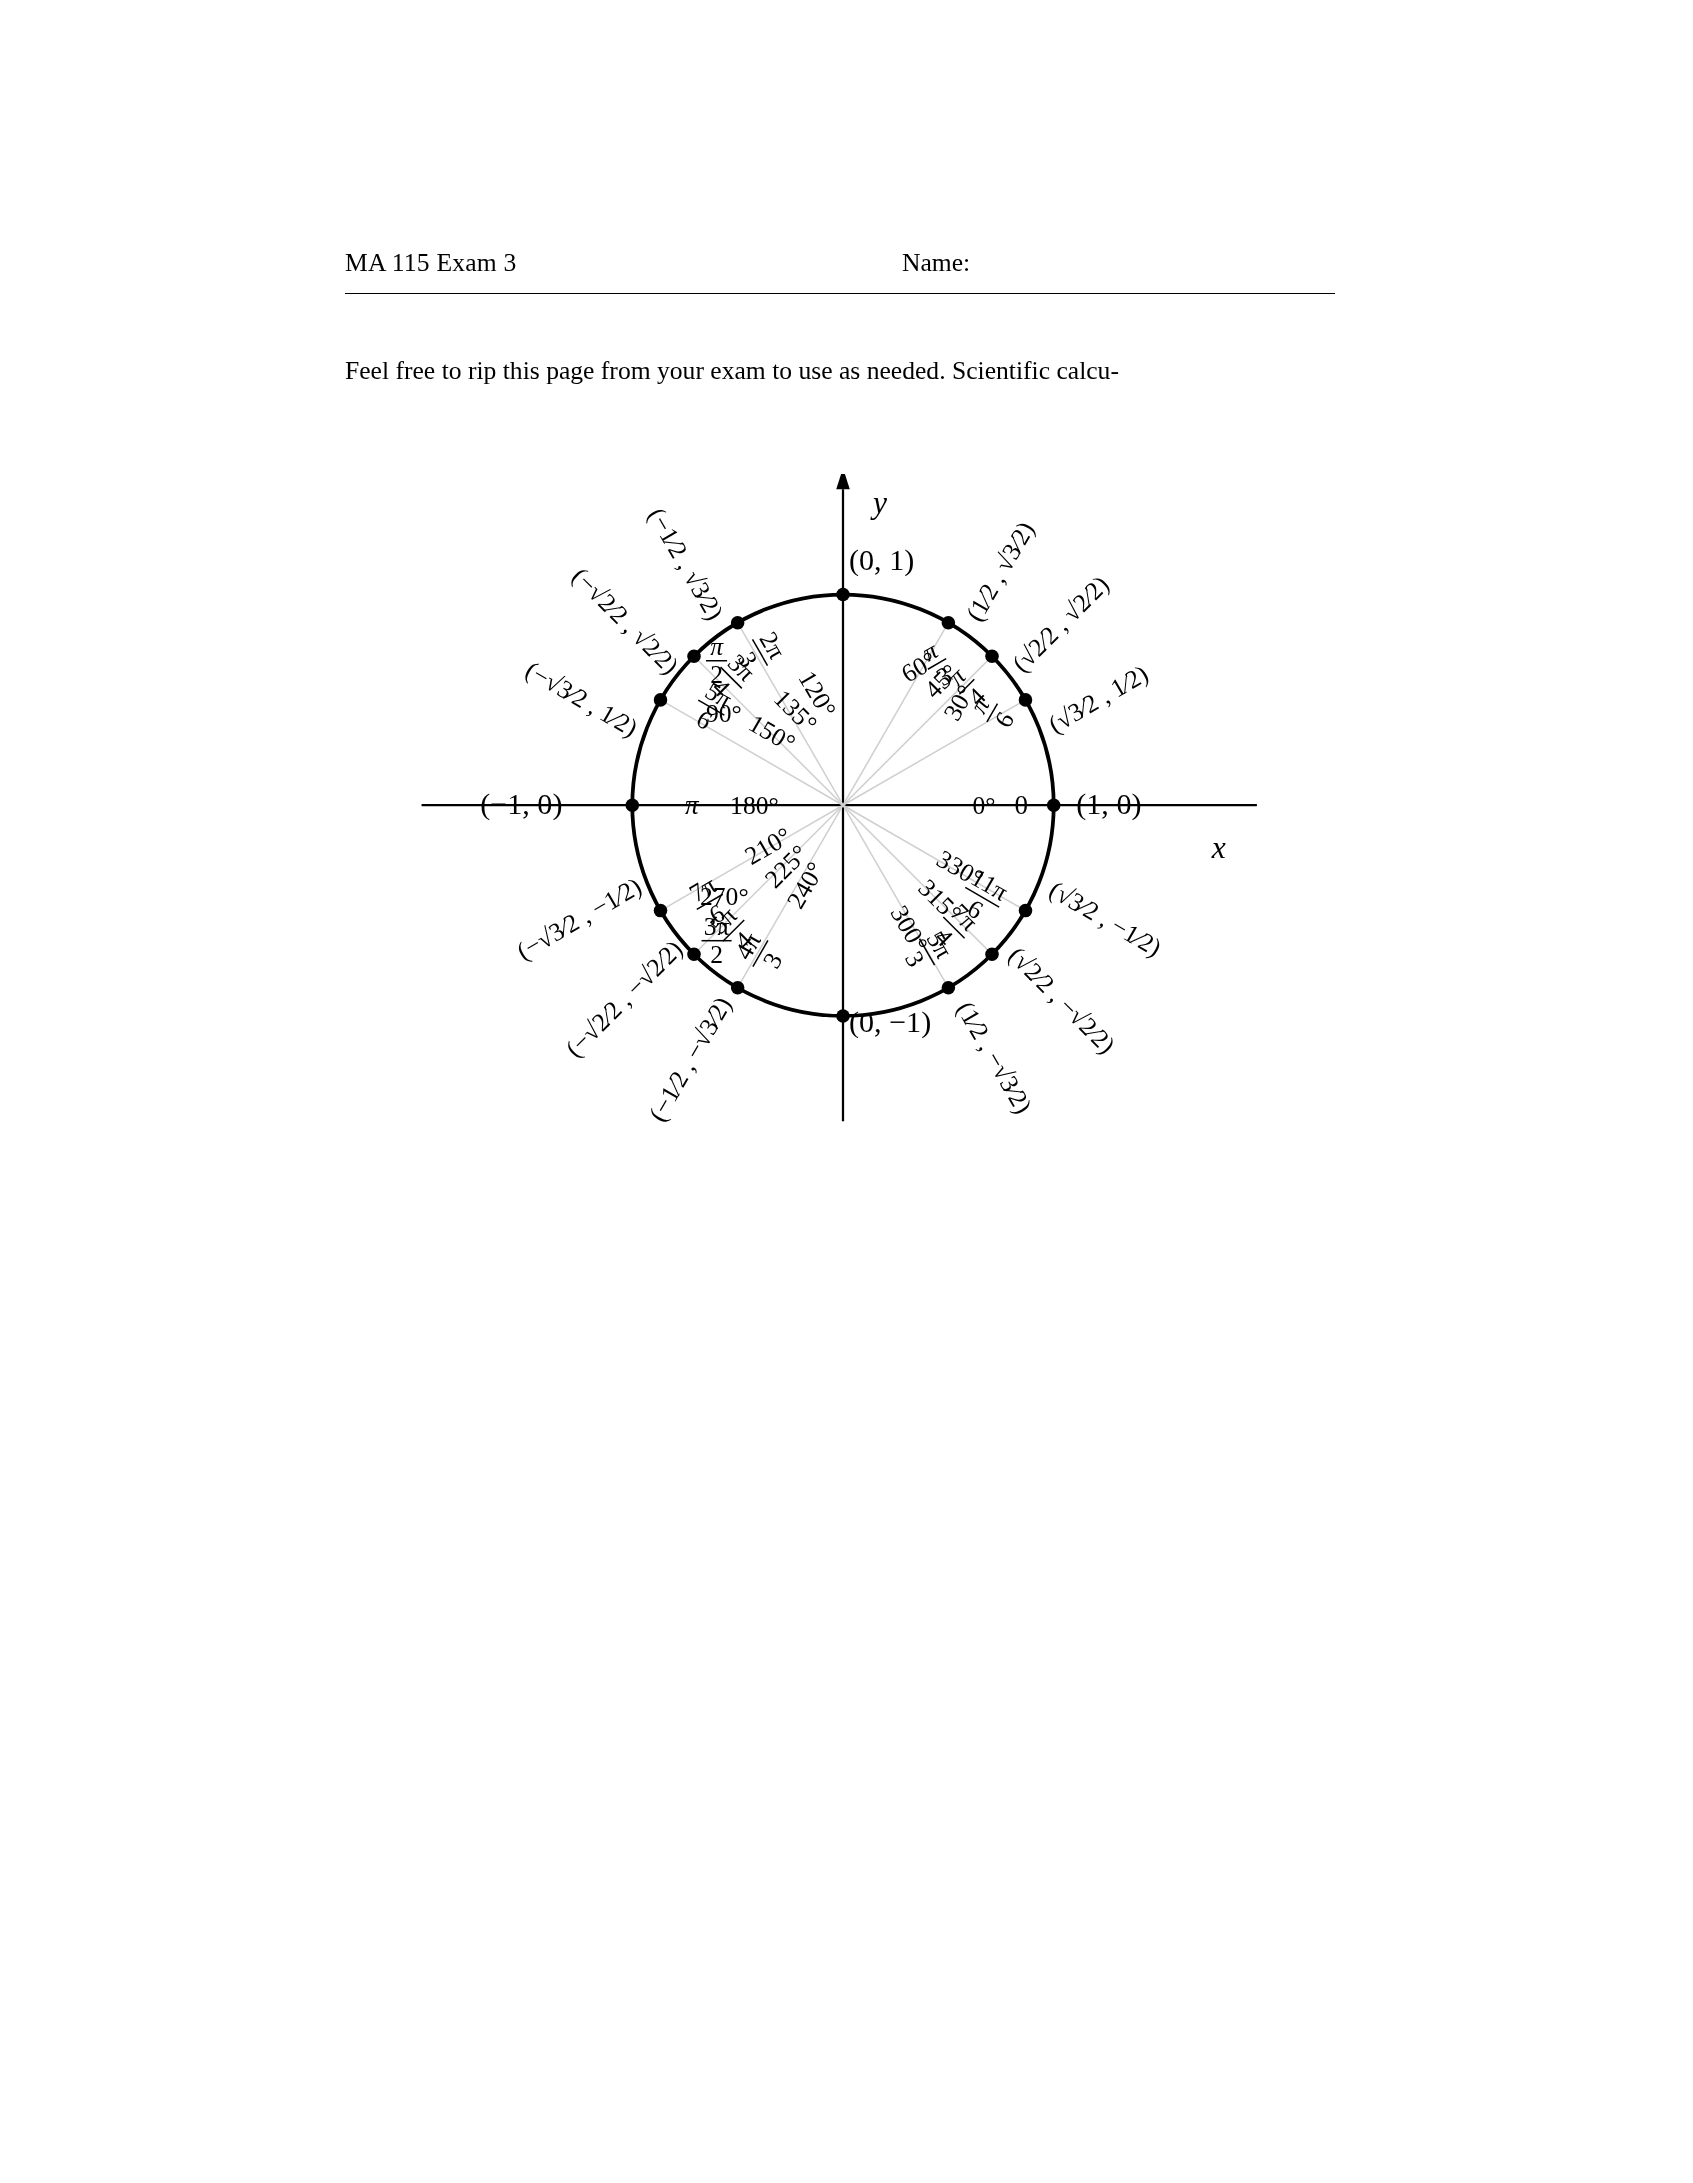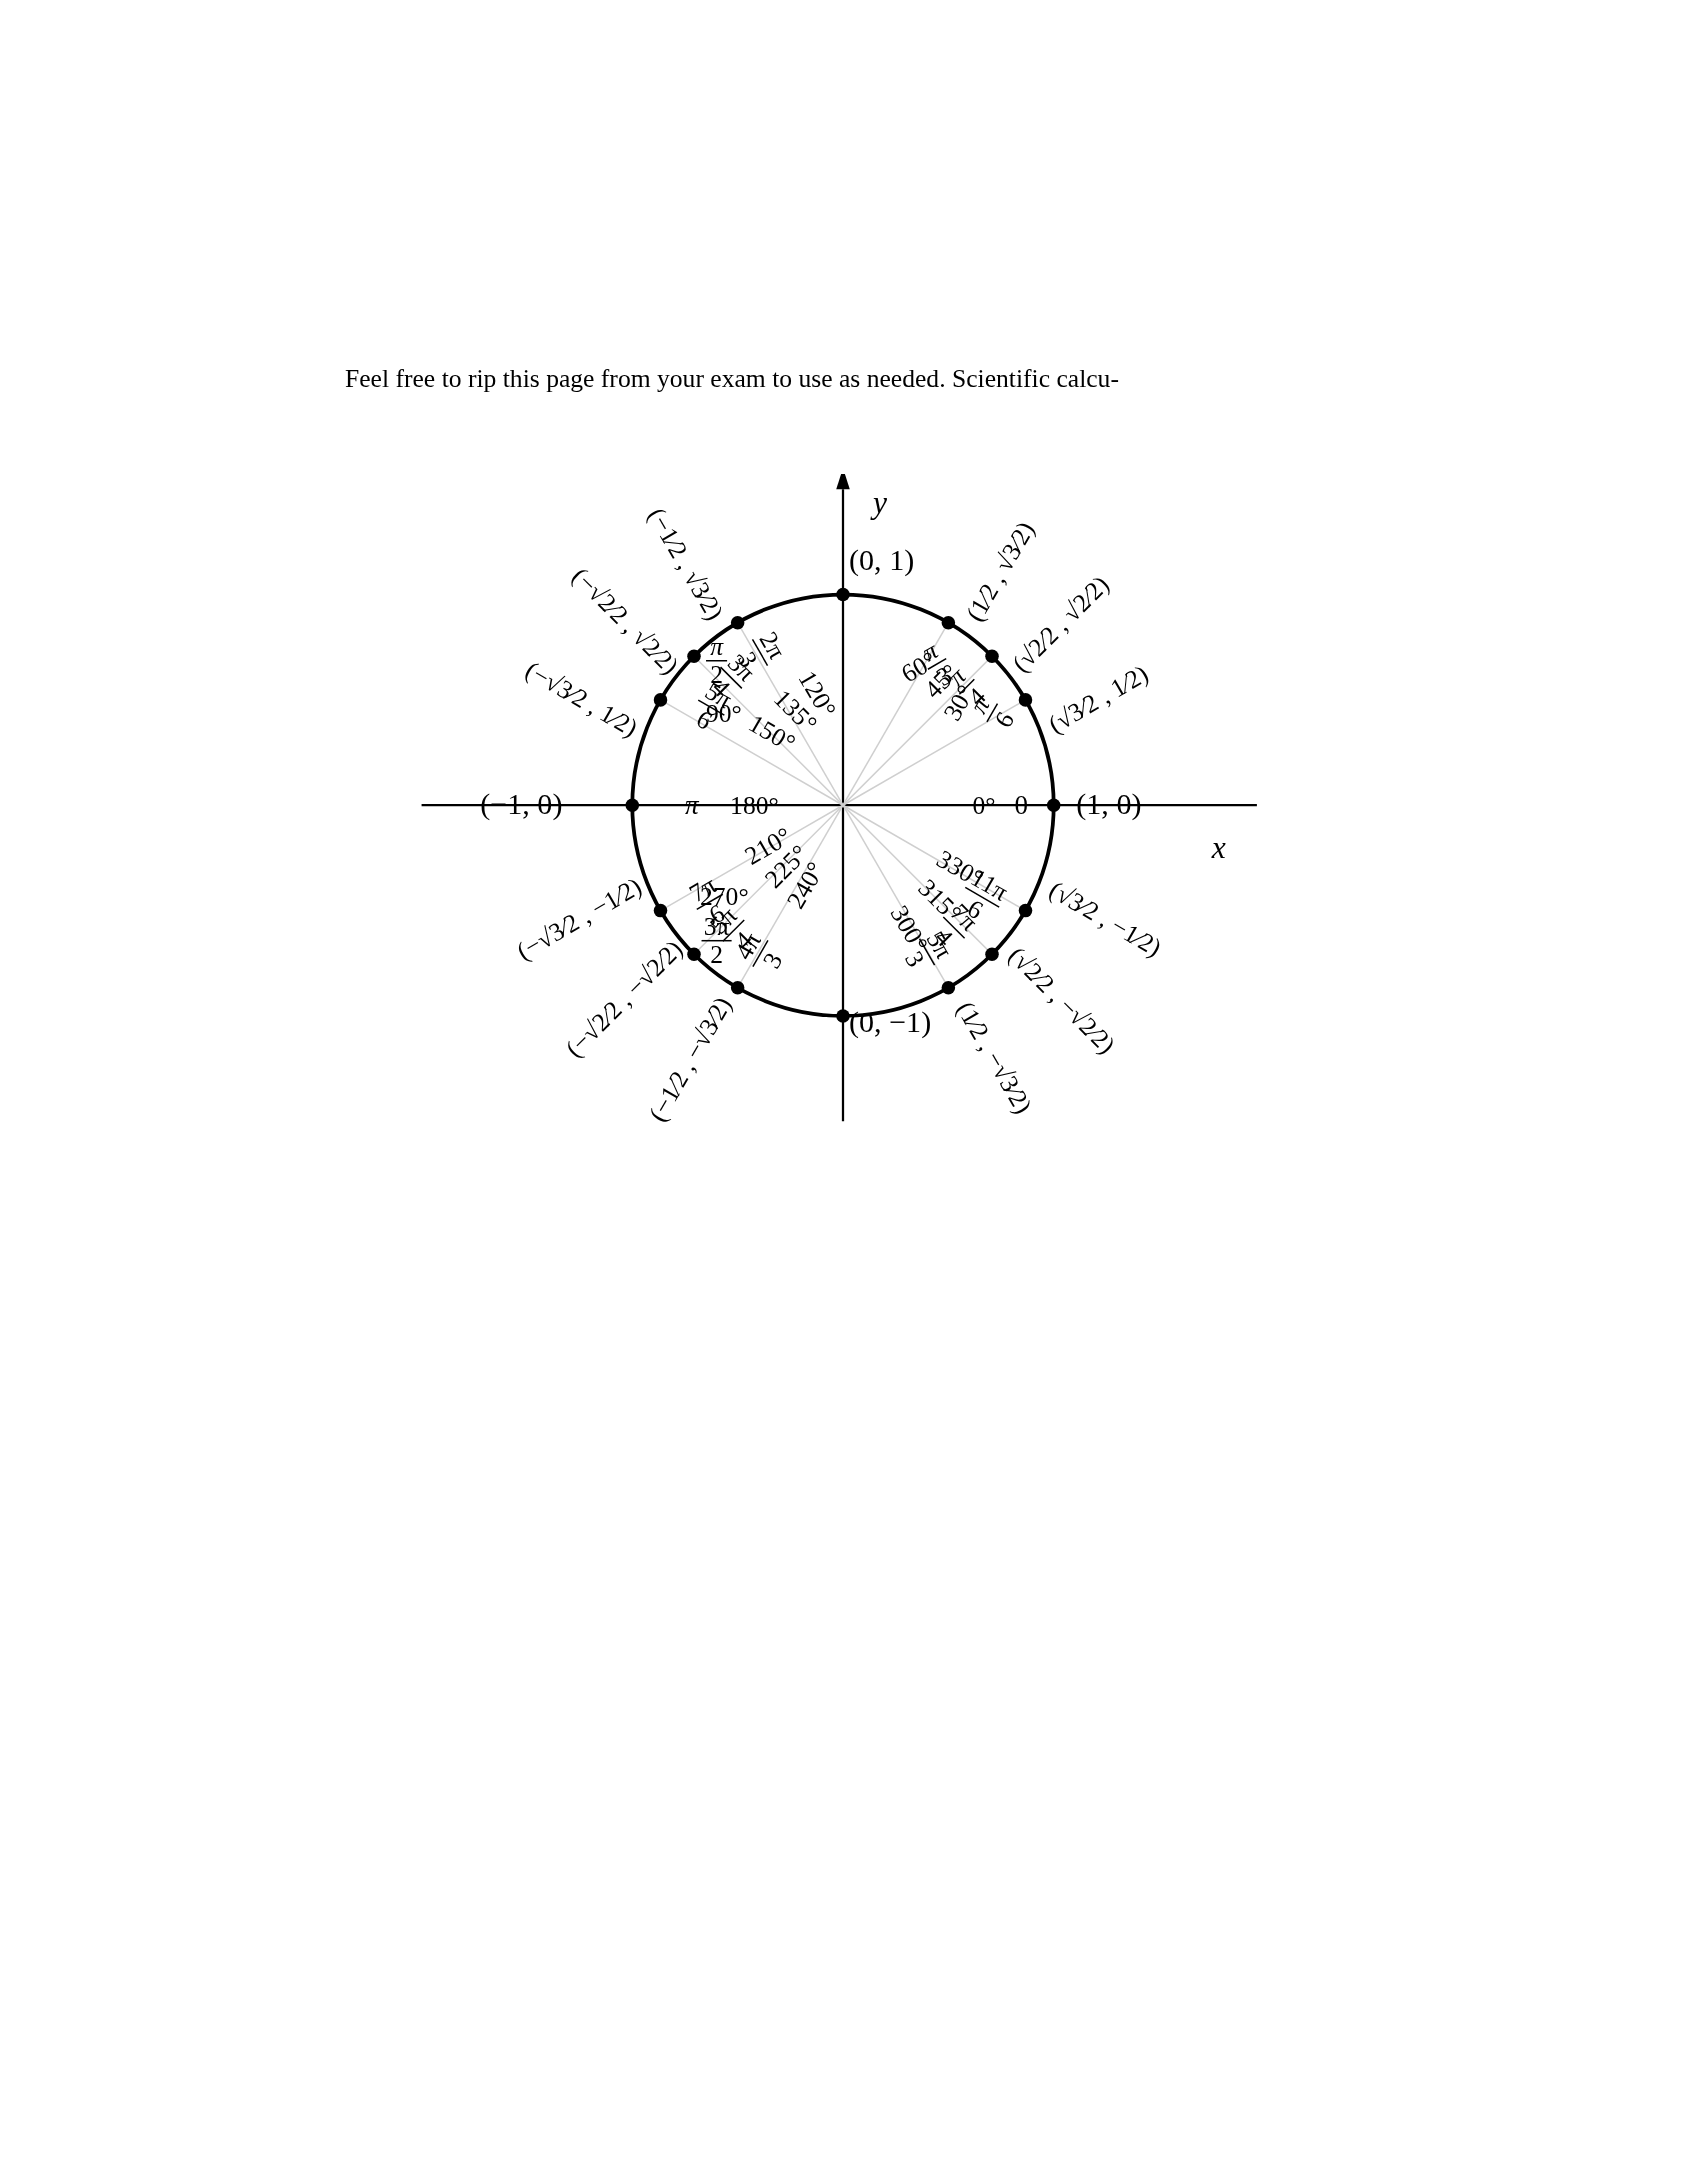"MA 115 Exam 3" div.header { html: none -> <div> <span>MA 115 Exam 3</span> <span>Name:</span> </div> }
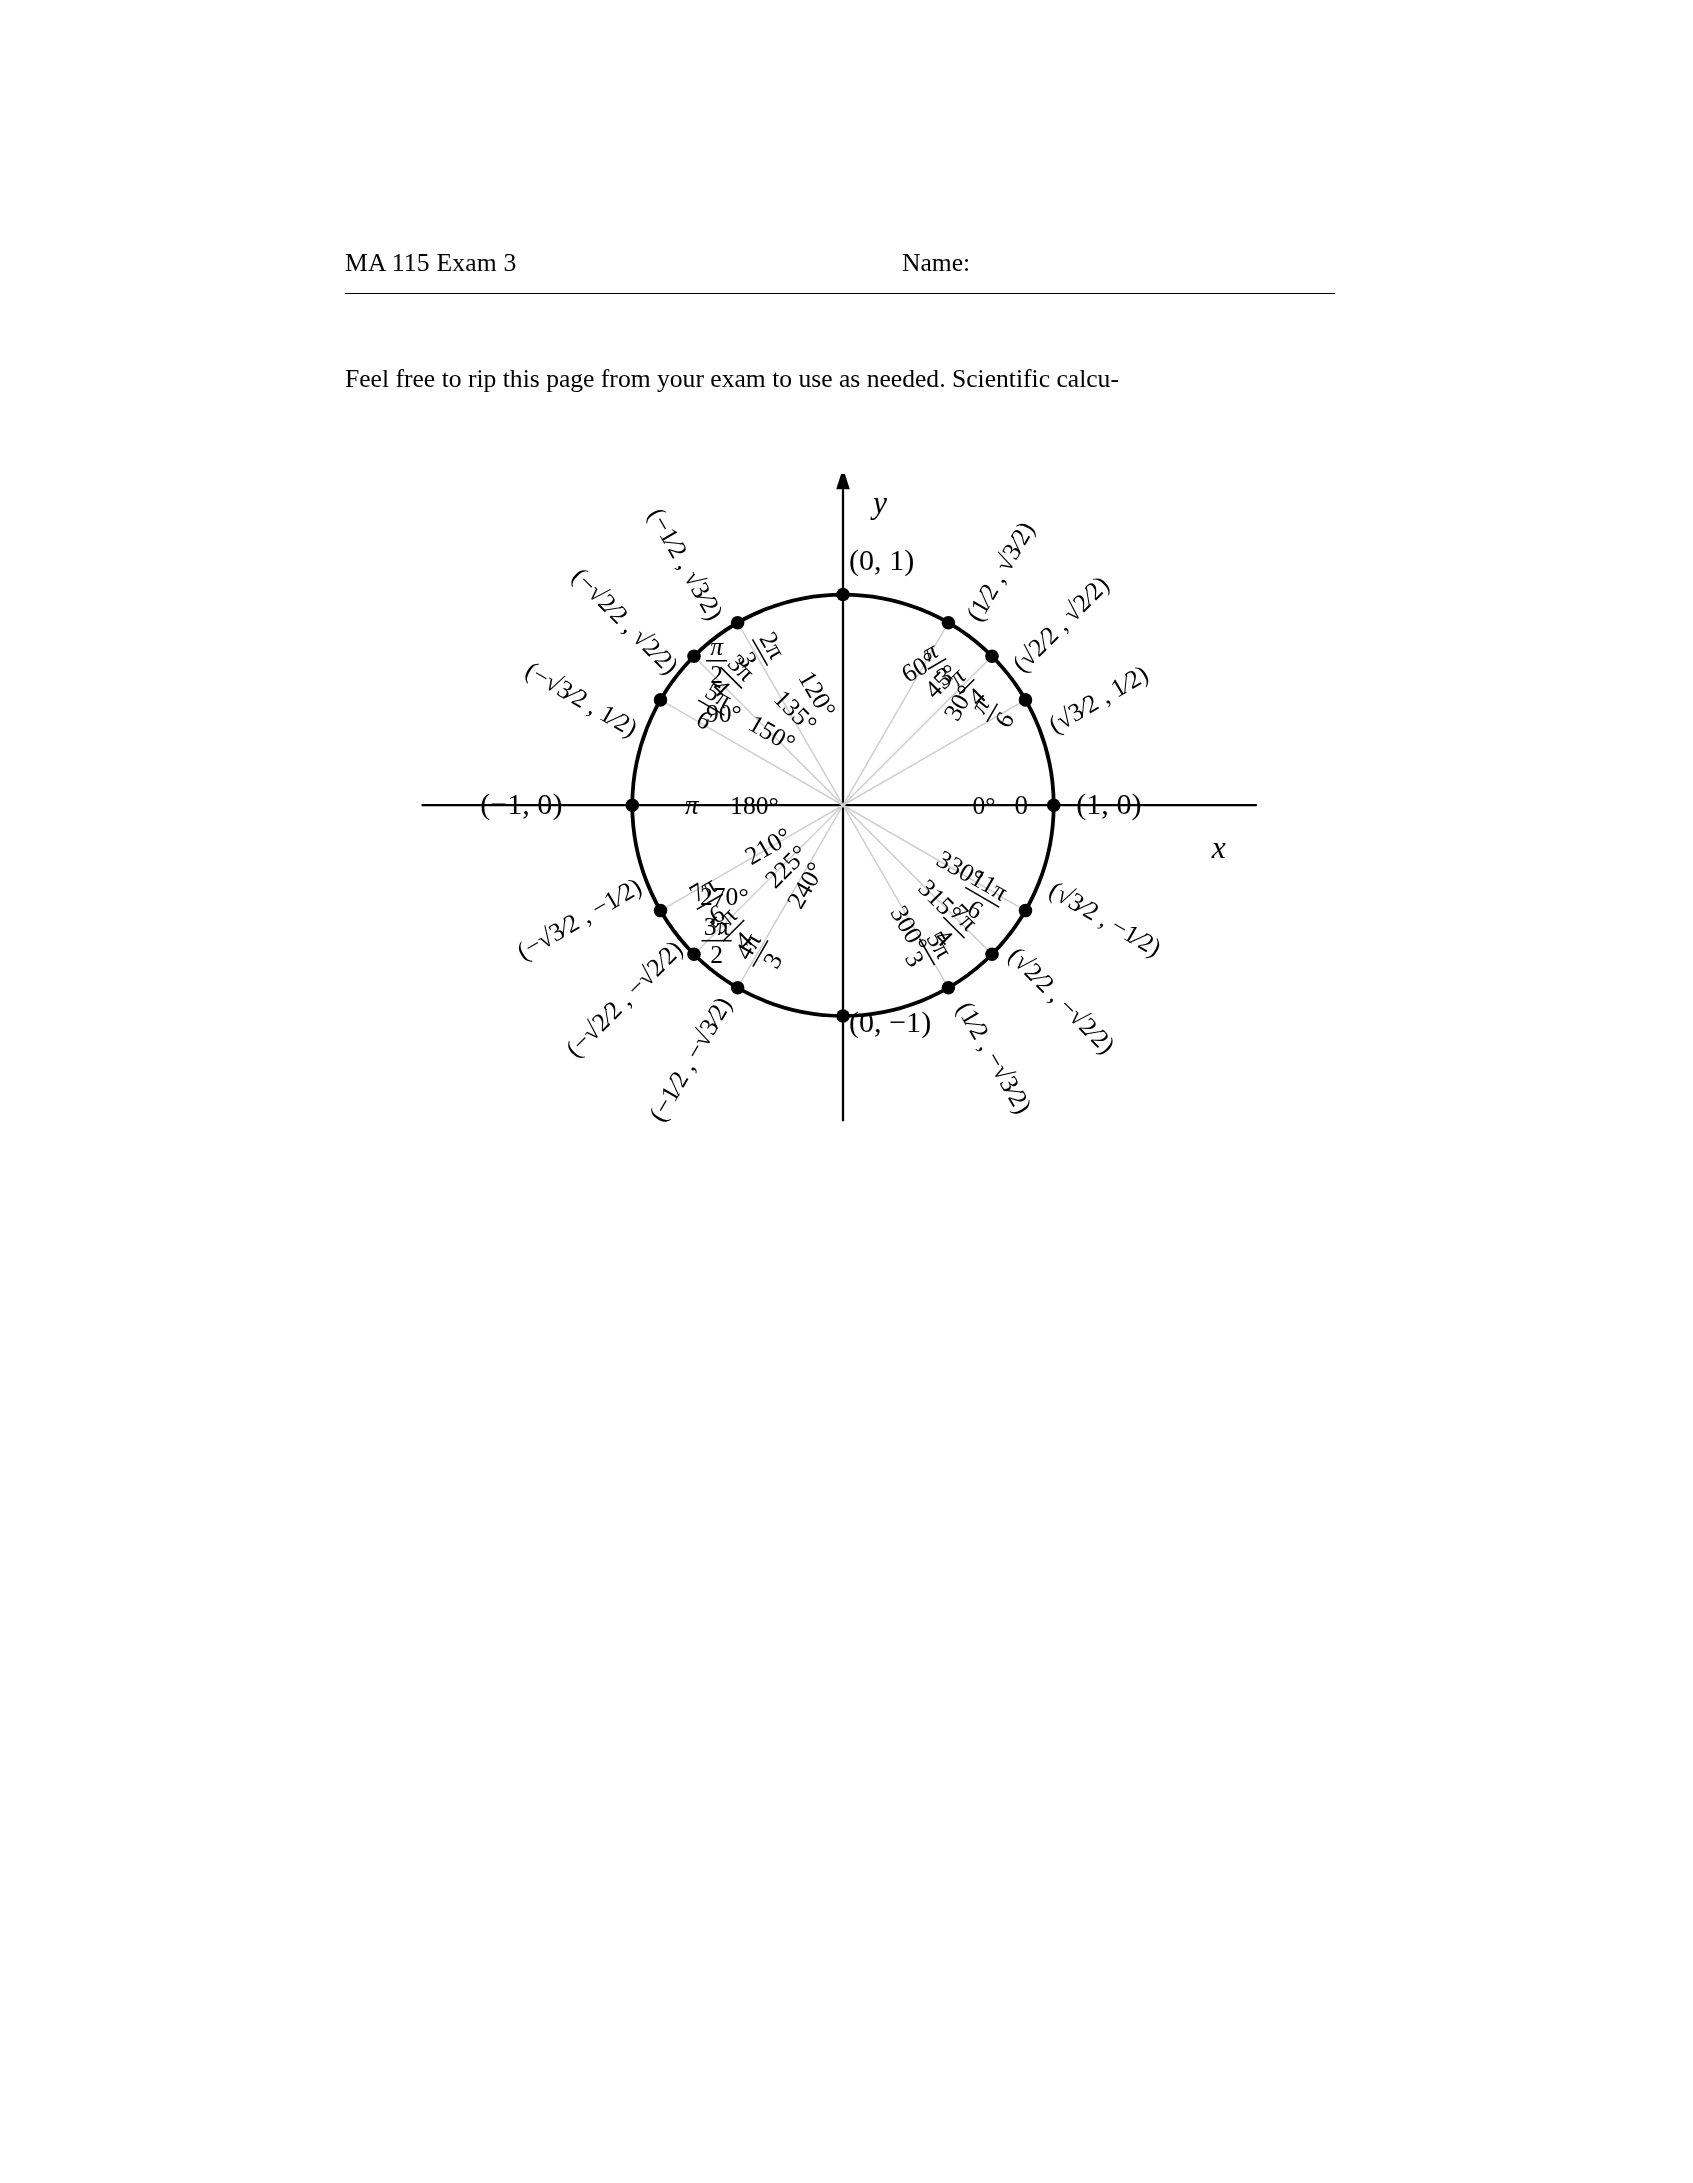"Feel free to rip this" .intro { top: 362px -> 354px }
